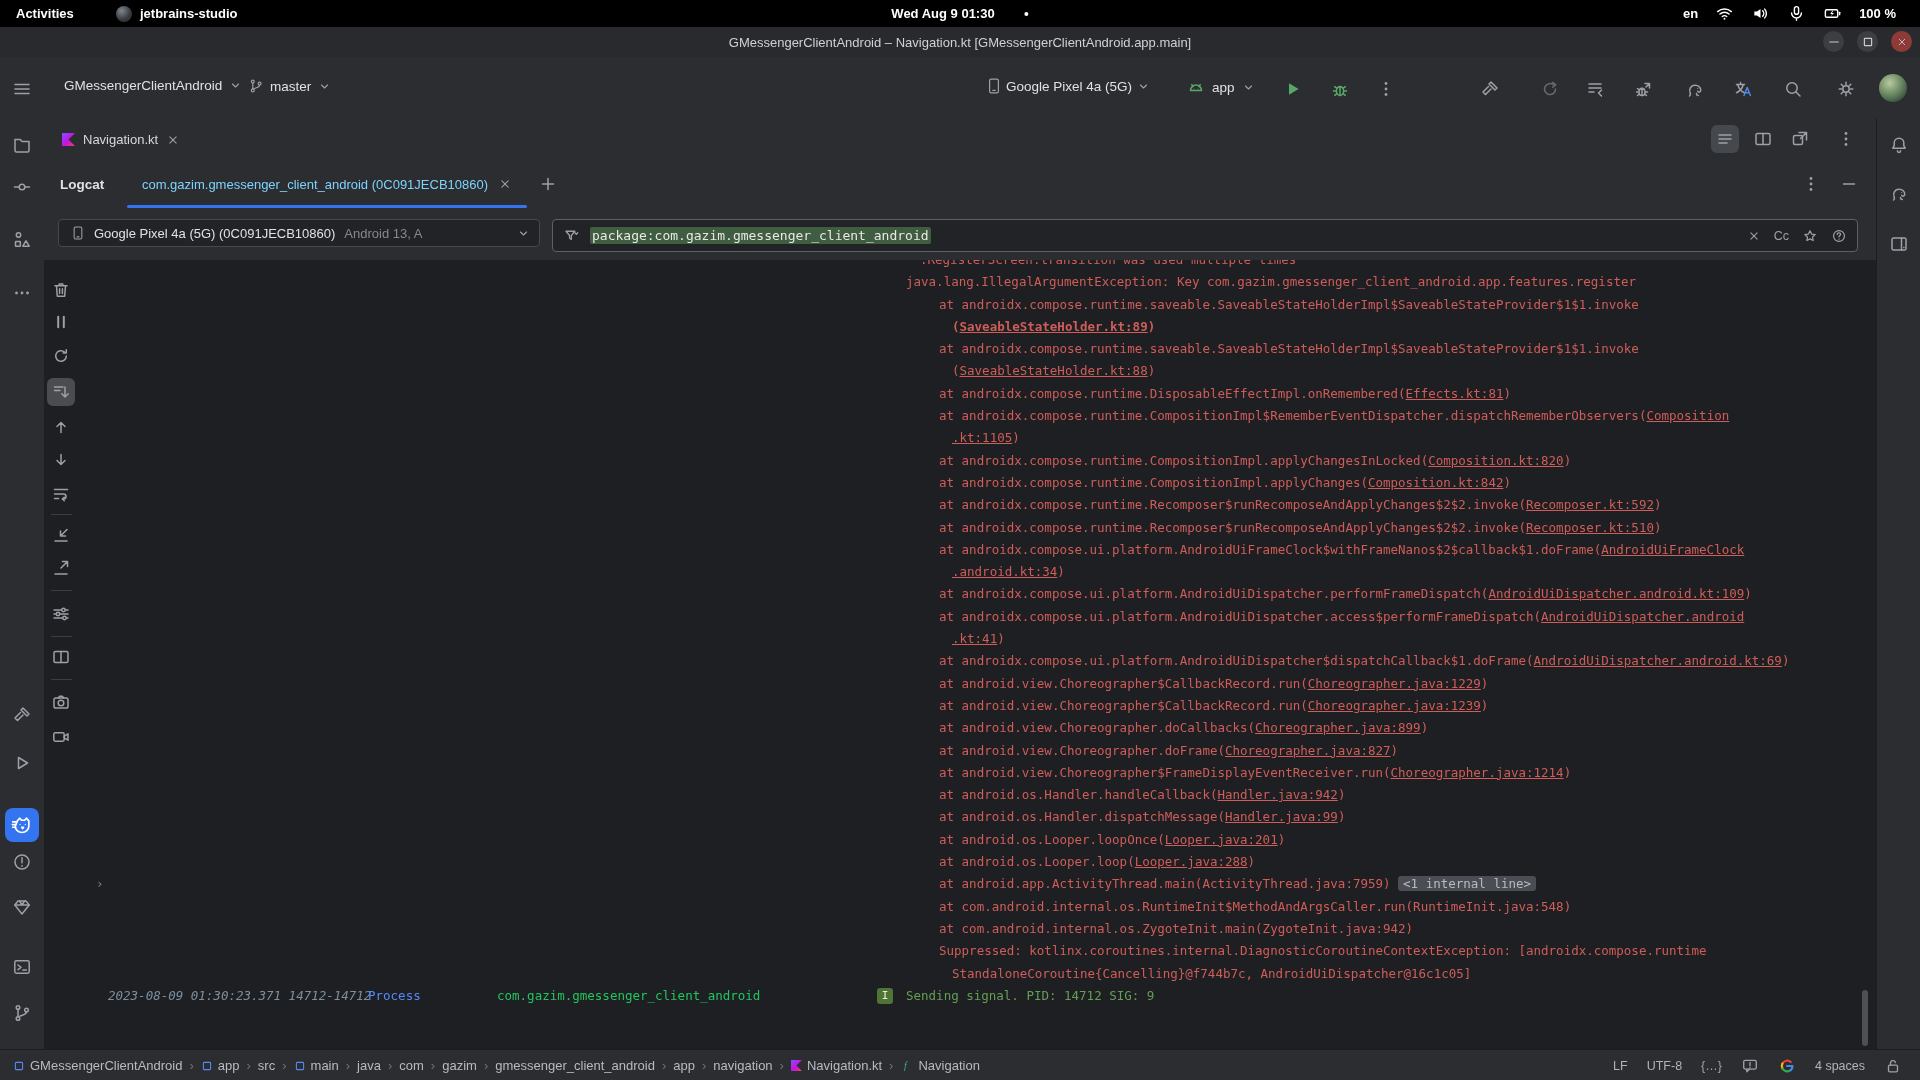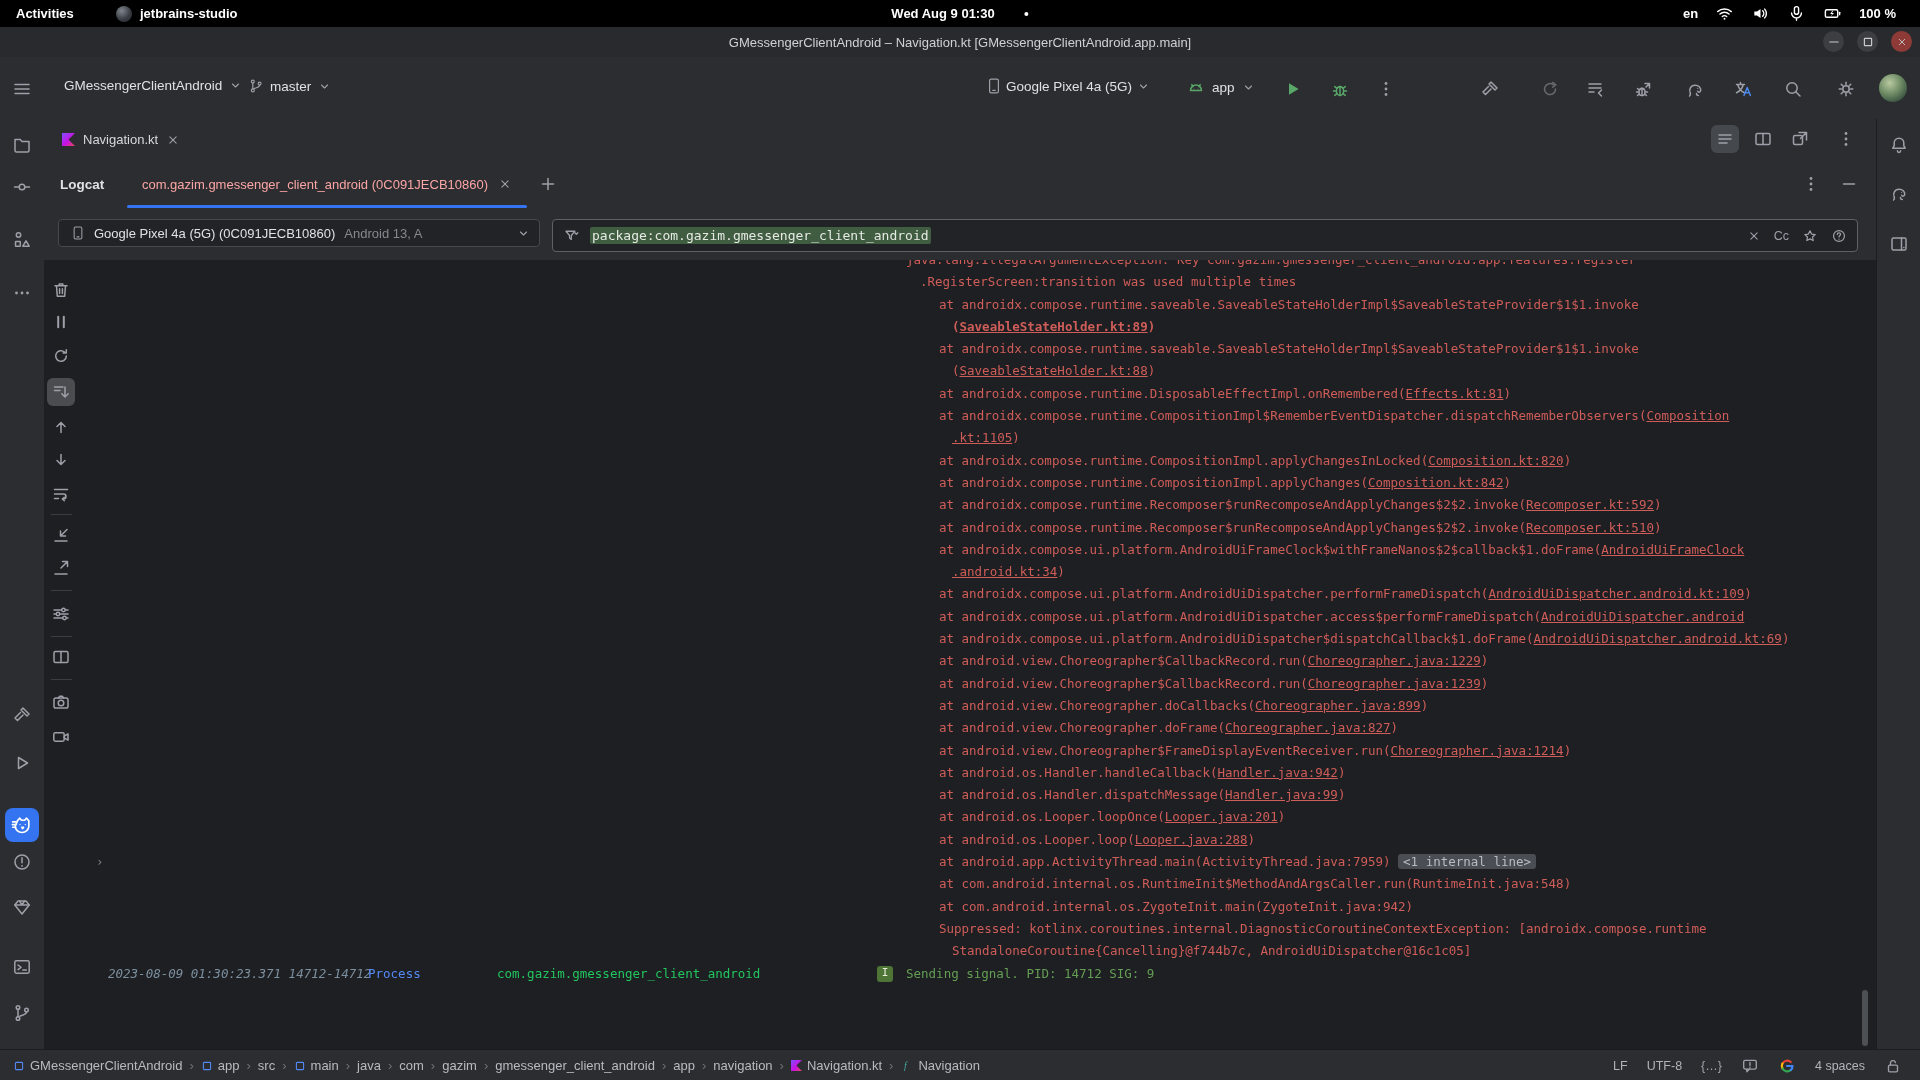"com.gazim.gmessenger_client_android (0C091JECB10860)" #logcat-tab { color: #fca5a5 -> #7dd3fc }
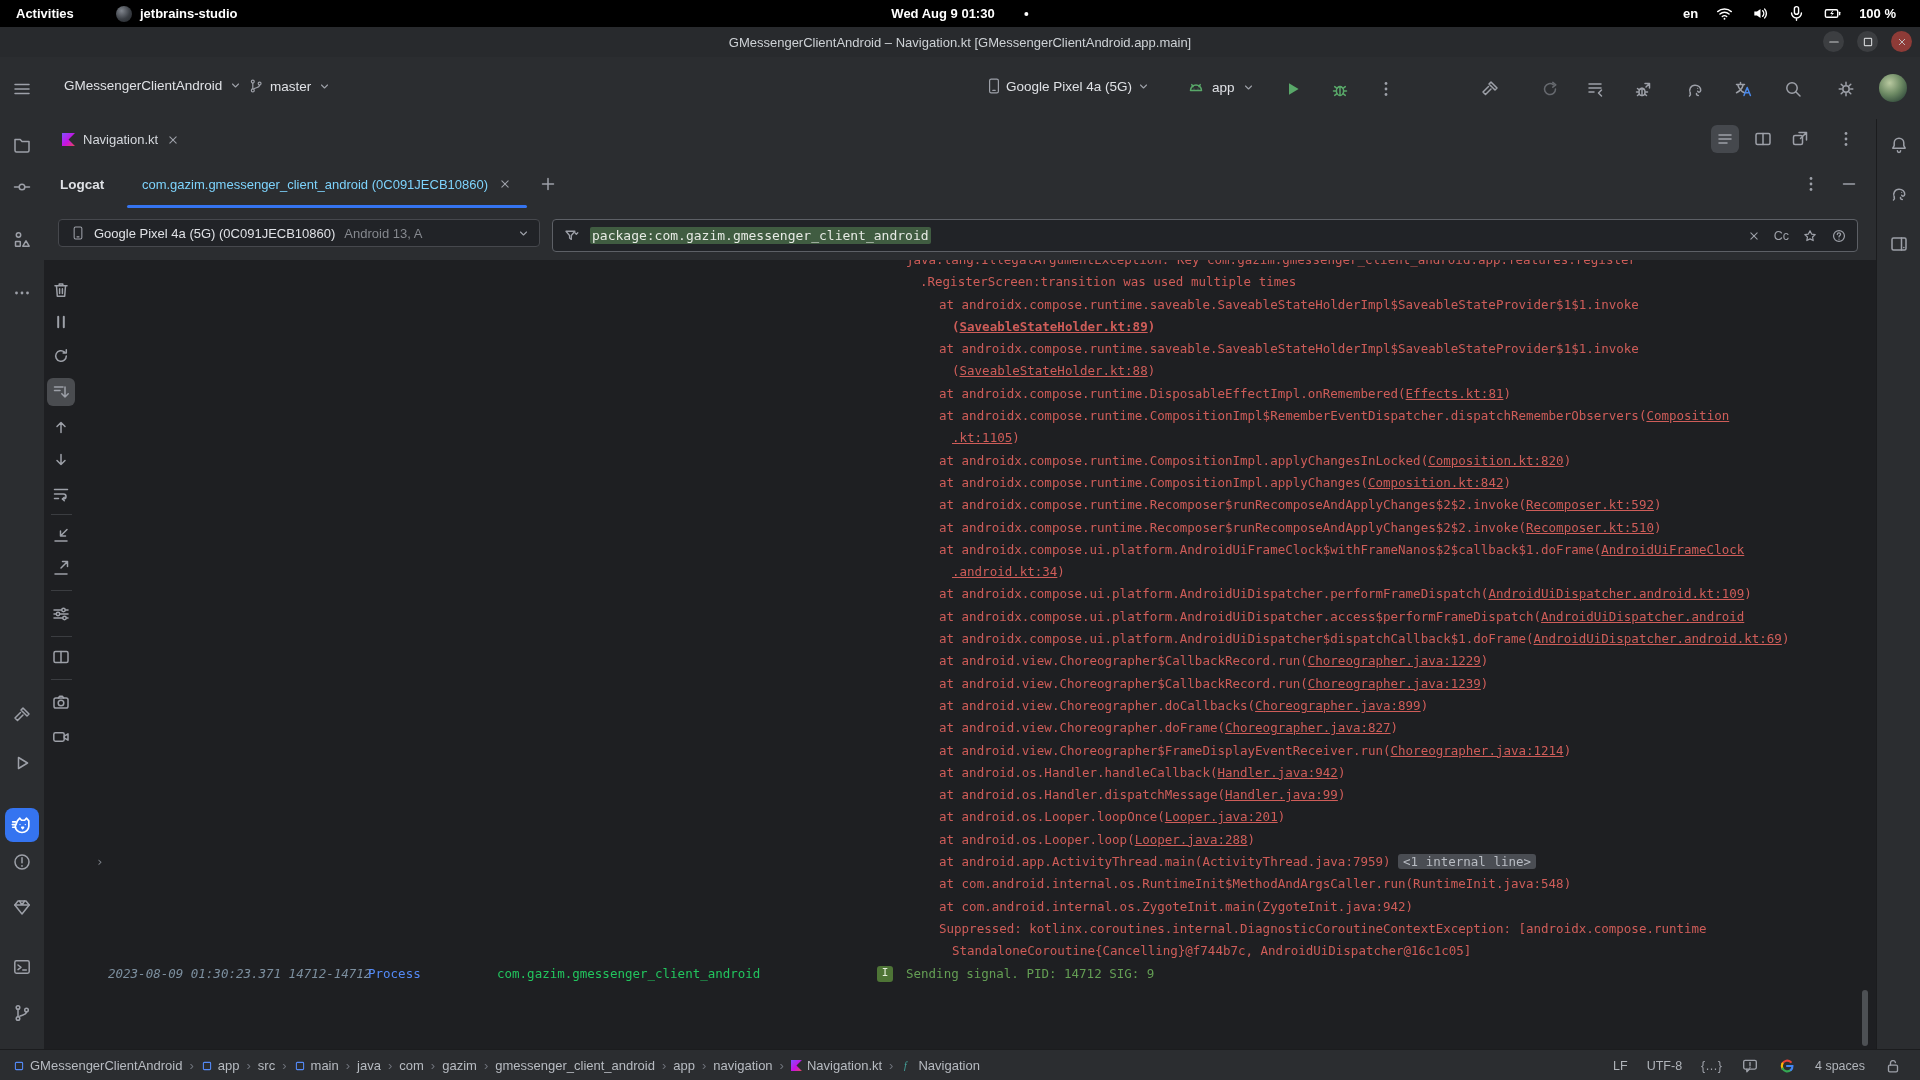"java.lang.IllegalArgumentException: Key" div.log-line { order: before ".RegisterScreen:transition was used" -> after ".RegisterScreen:transition was used" }
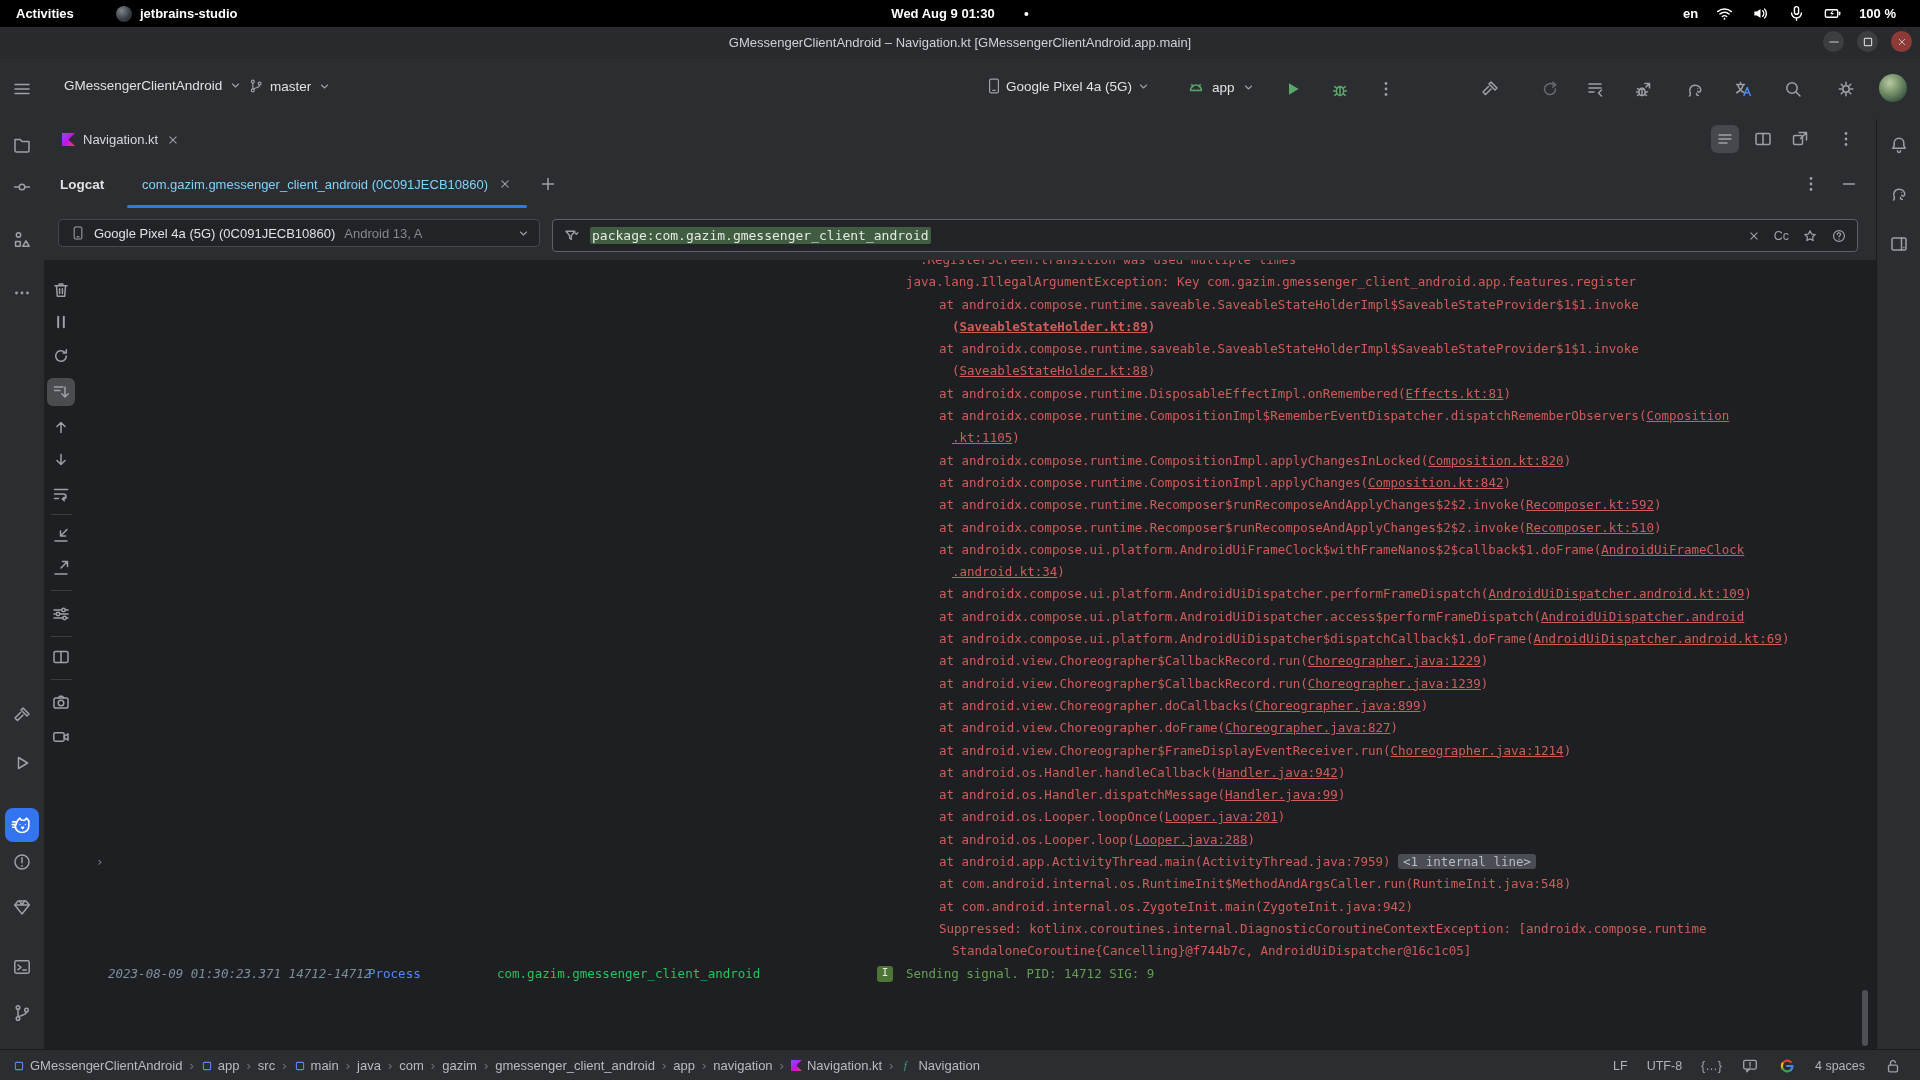".kt:41)" div.log-line { html: none -> <div><span>.kt:41</span><span>)</span></div> }
